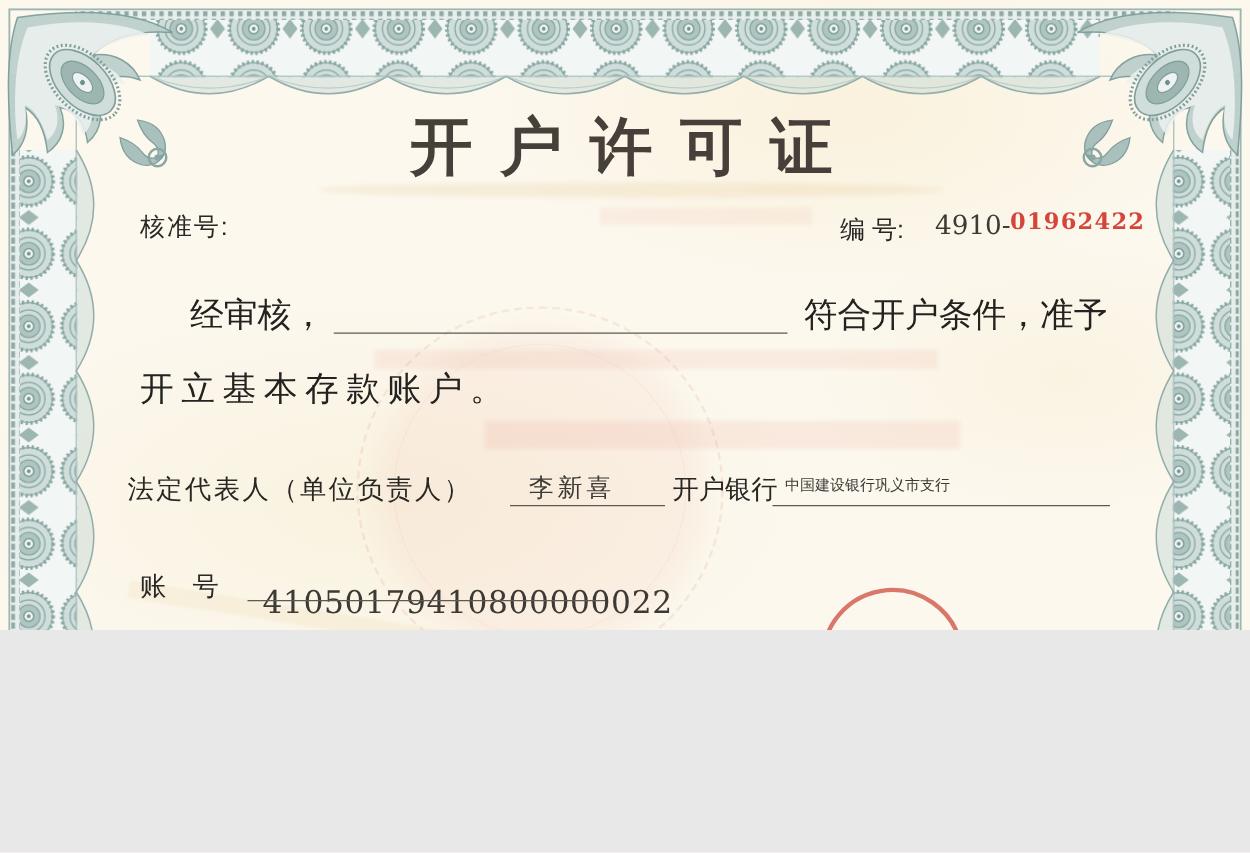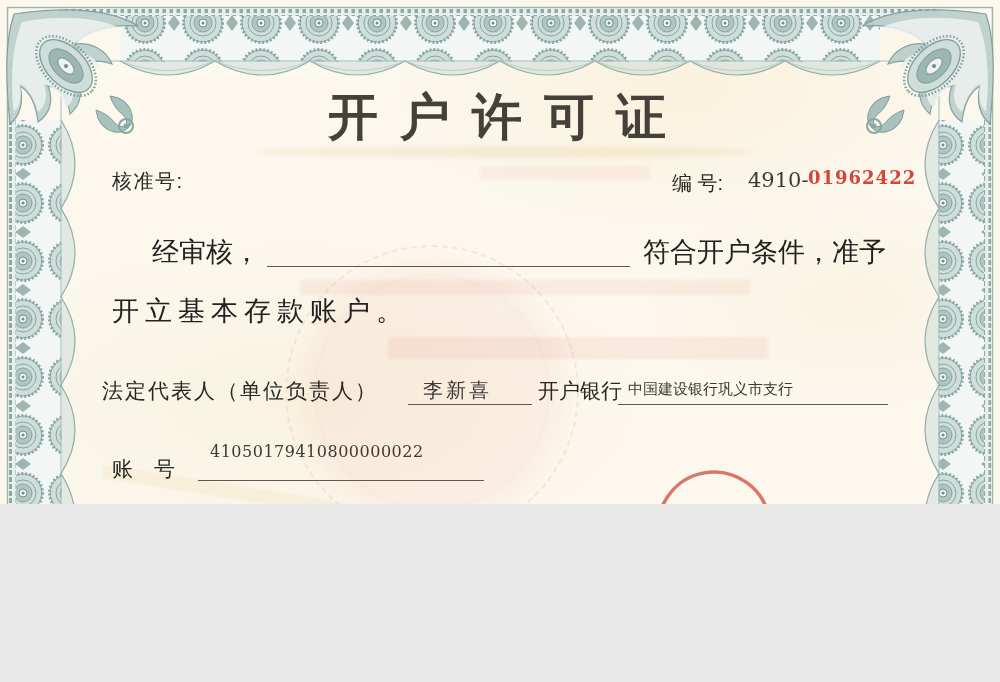"中国建设银行巩义市支行" .bank-value { font-size: 15px -> 12px }
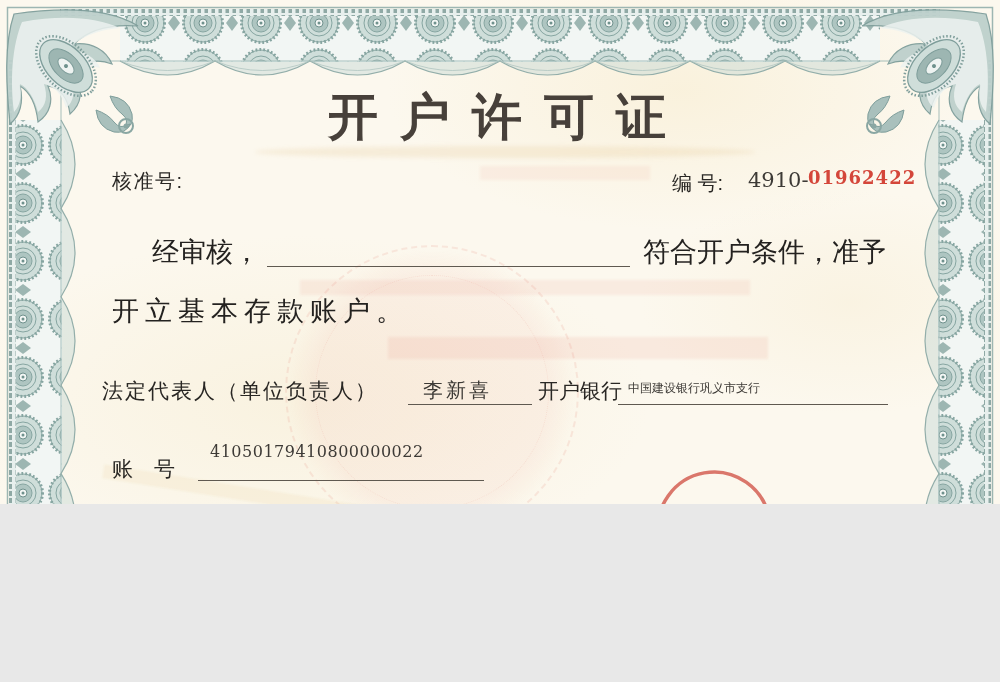"41050179410800000022" .account-value { font-size: 16px -> 25px; top: 442px -> 467px }
